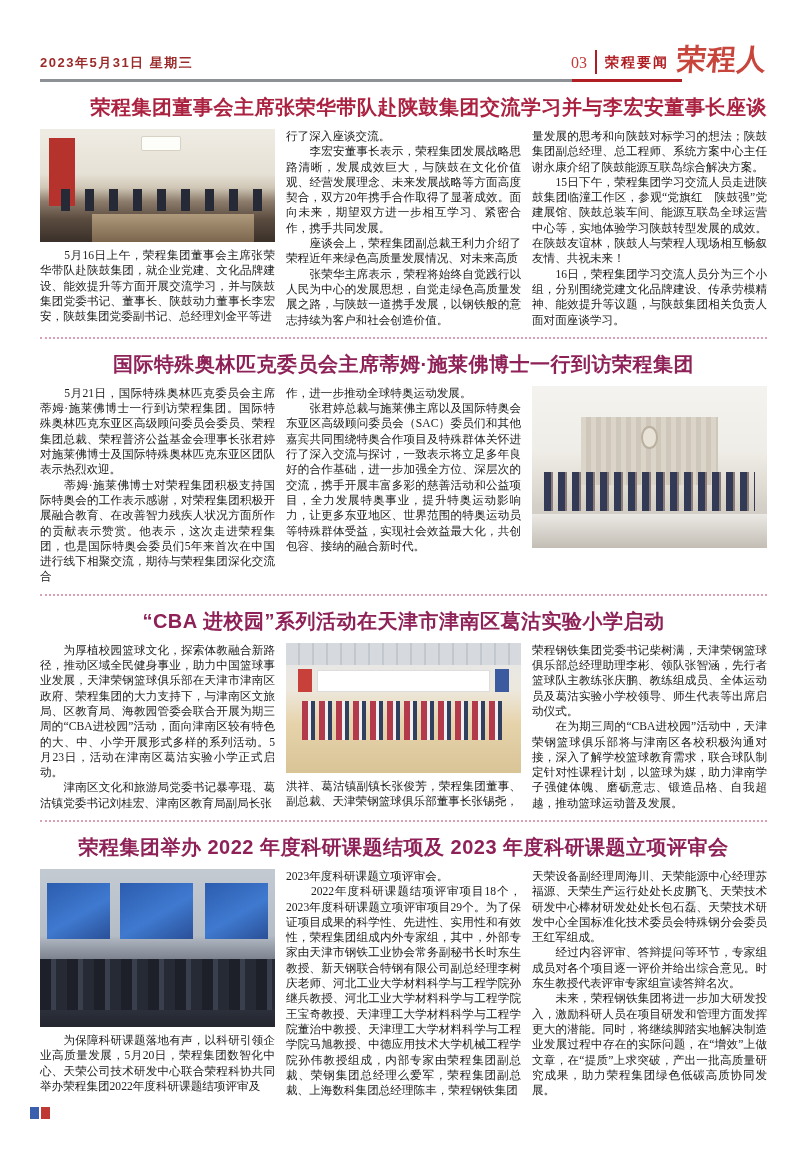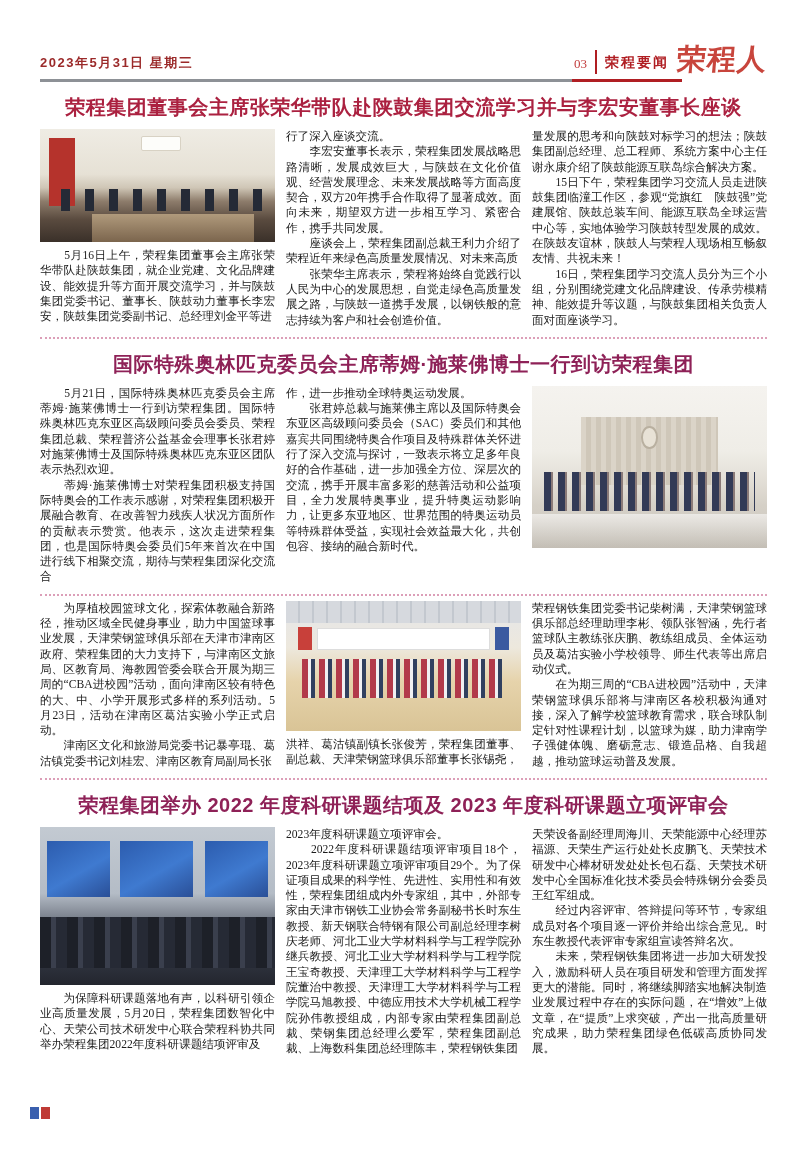"03" .pageno { font-size: 13px -> 16px }
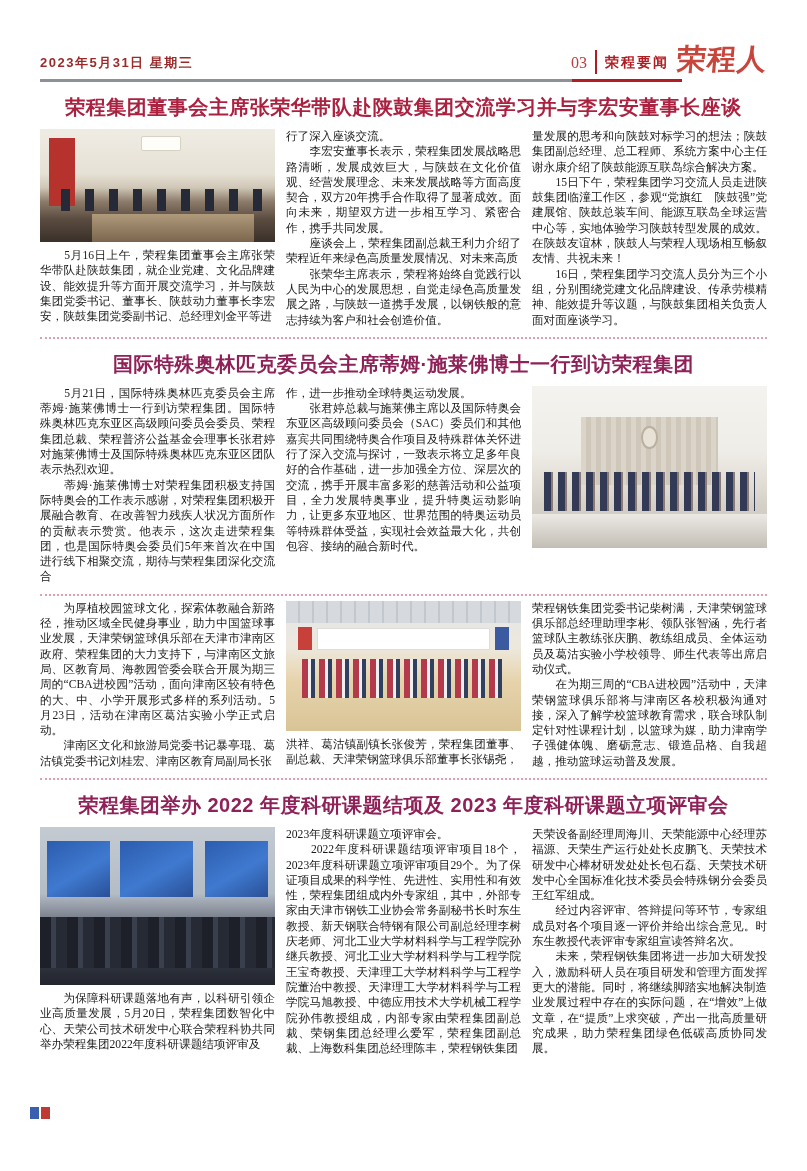"荣程集团董事会主席张荣华带队赴陕鼓集团交流学习并与李宏安董事长座谈" .hl-red { text-align: none -> right }
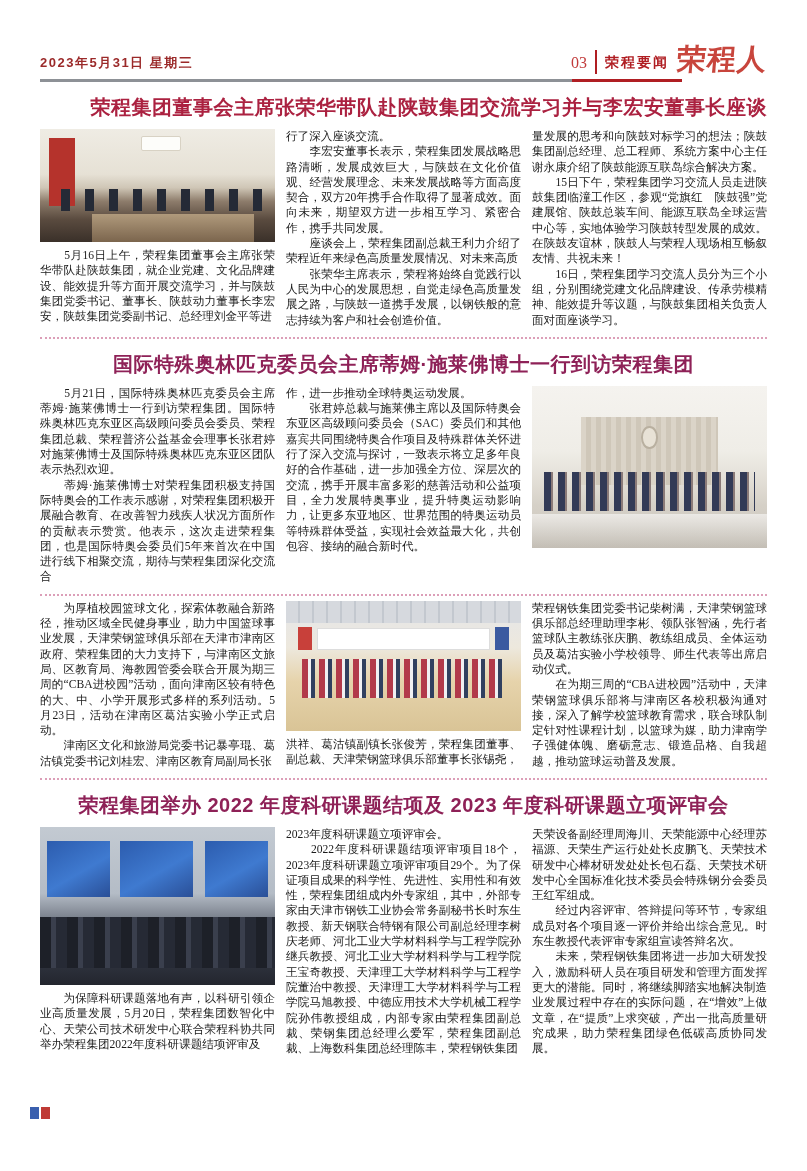"“CBA 进校园”系列活动在天津市津南区葛沽实验小学启动" h2.headline { html: none -> <h2>“CBA 进校园”系列活动在天津市津南区葛沽实验小学启动</h2> }
